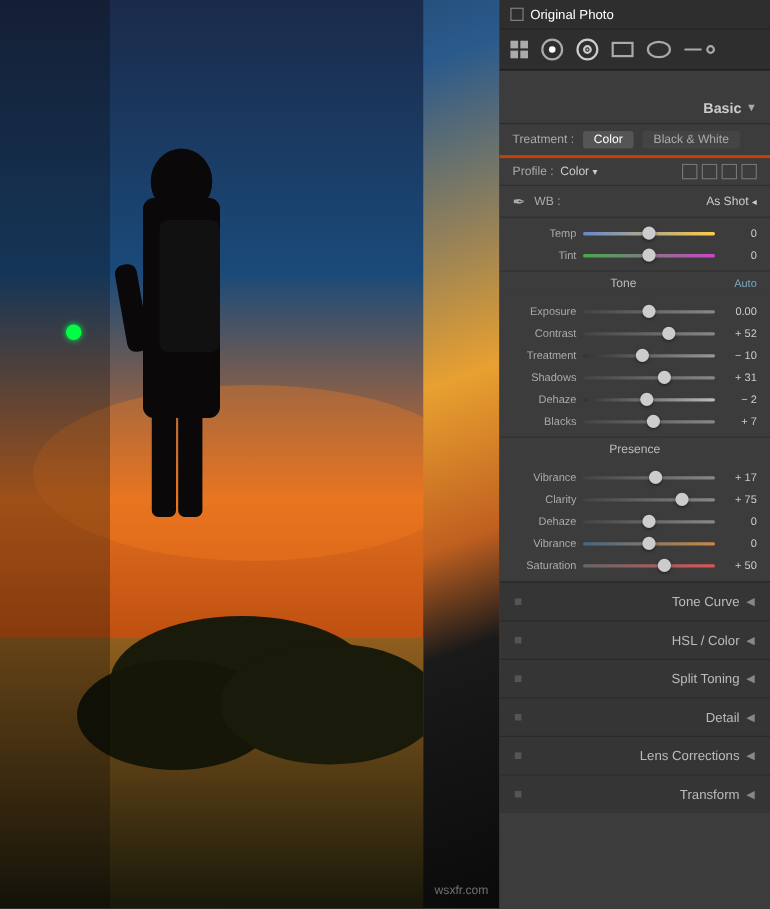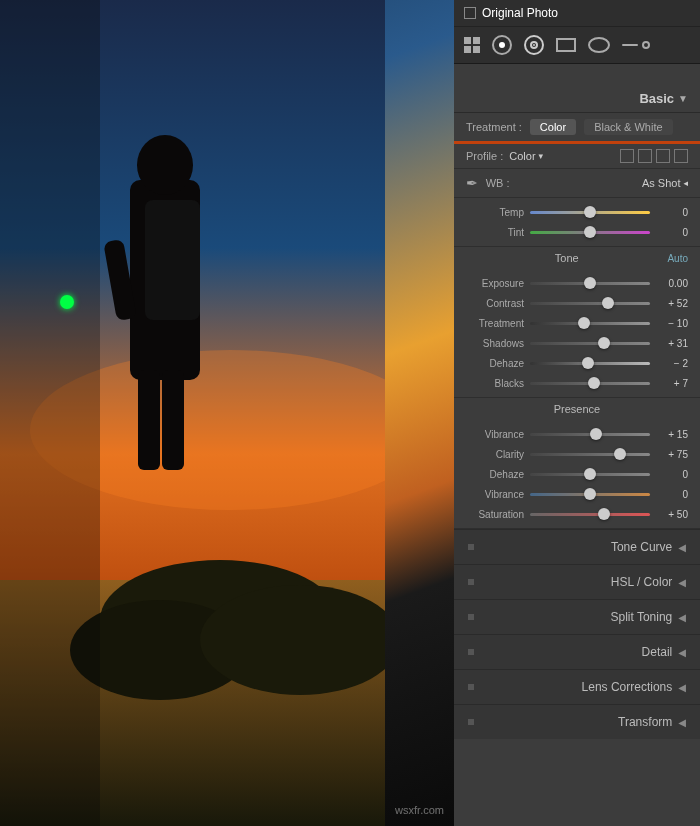"+ 15" span.slider-value { text: 15 -> 17 }
